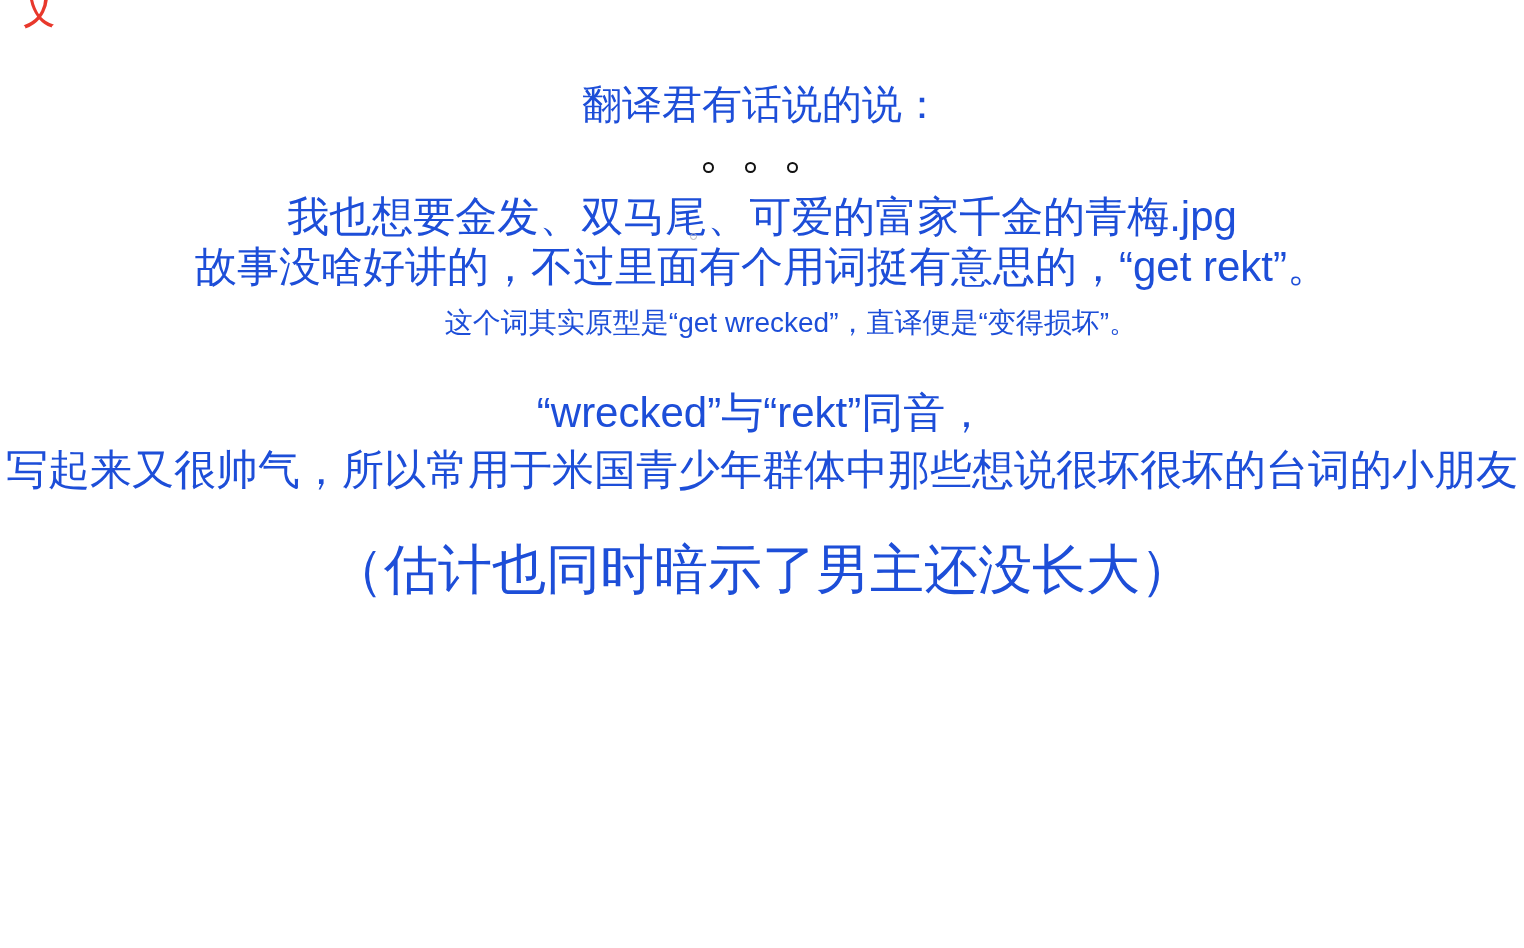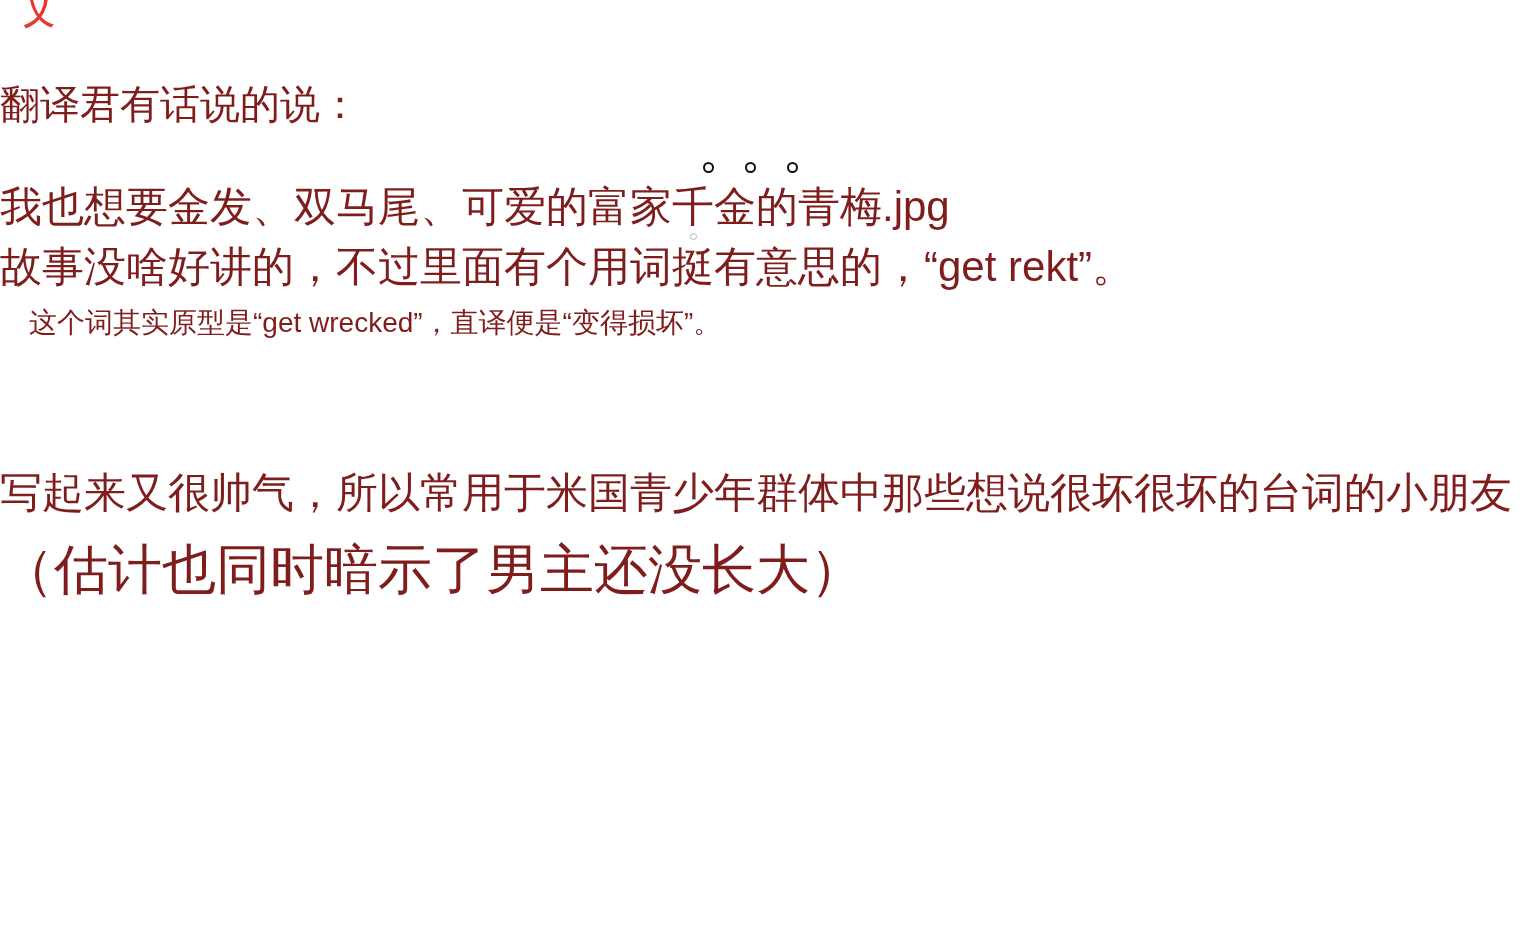"翻译君有话说的说：" .note-line { color: #7f1d1d -> #1d4ed8; text-align: none -> center }
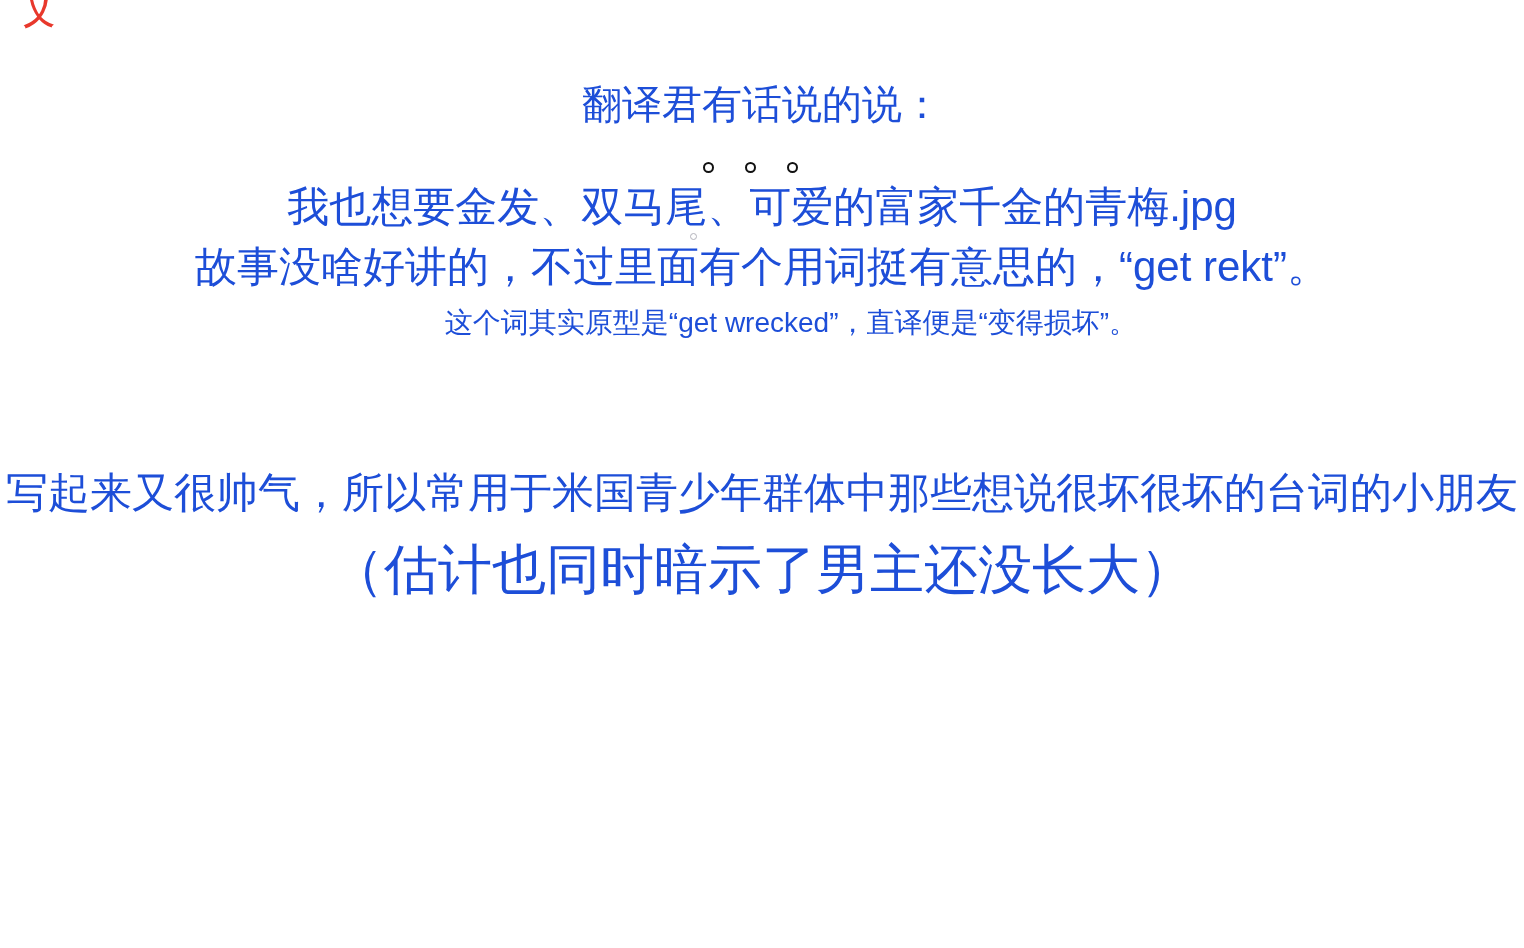"我也想要金发、双马尾、可爱的富家千金的青梅.jpg" .line-jpg { top: 184px -> 194px }
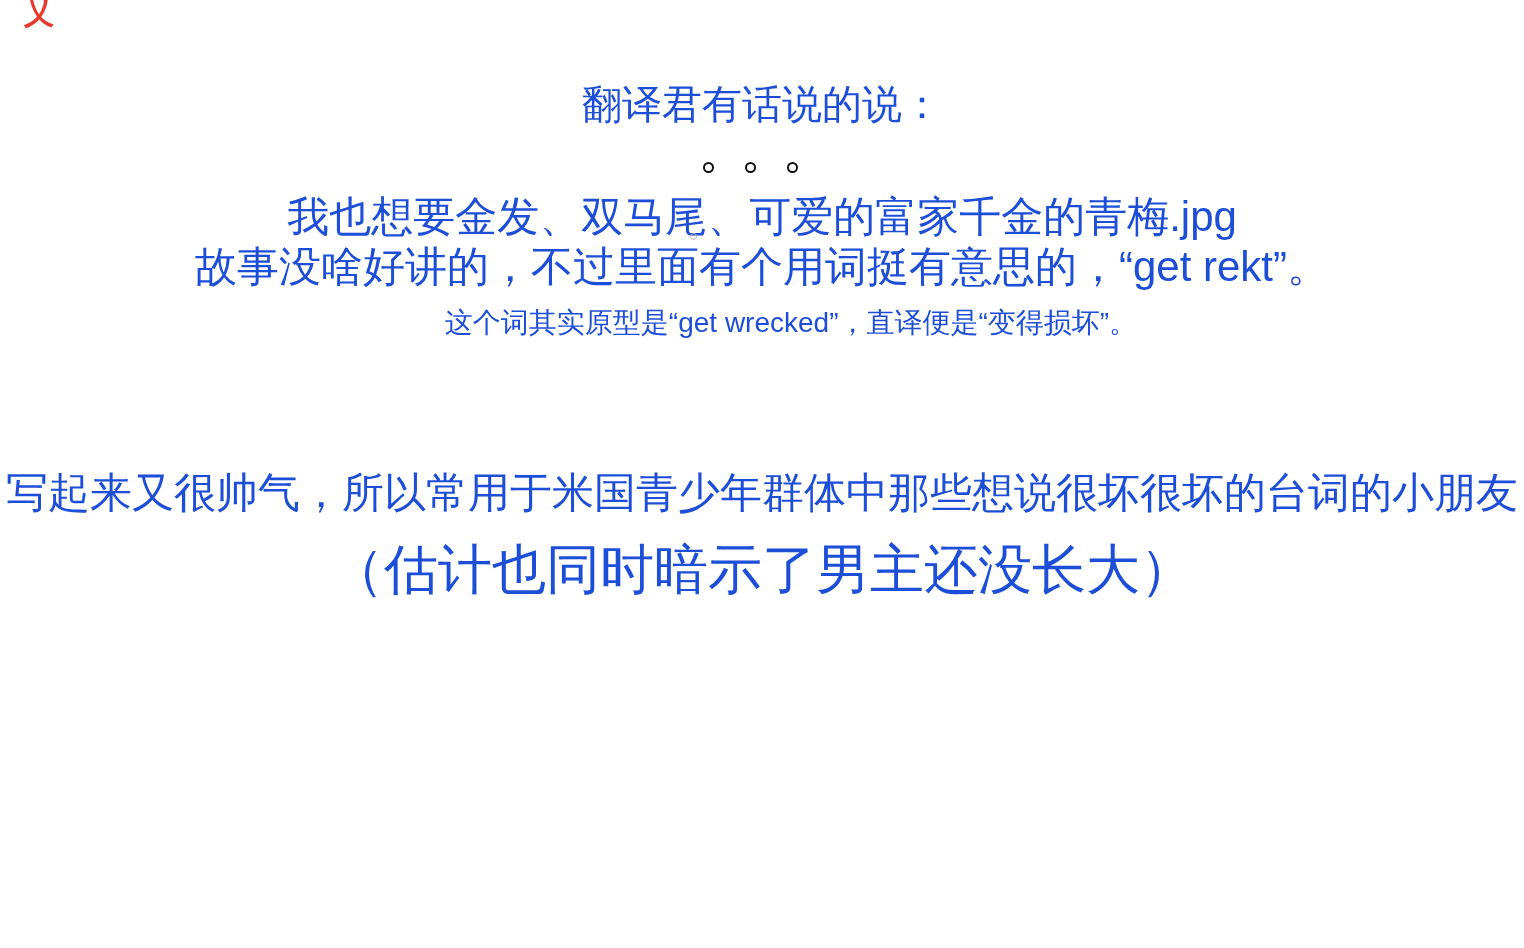"“wrecked”与“rekt”同音，" div.note-line { html: none -> <div>“wrecked”与“rekt”同音，</div> }
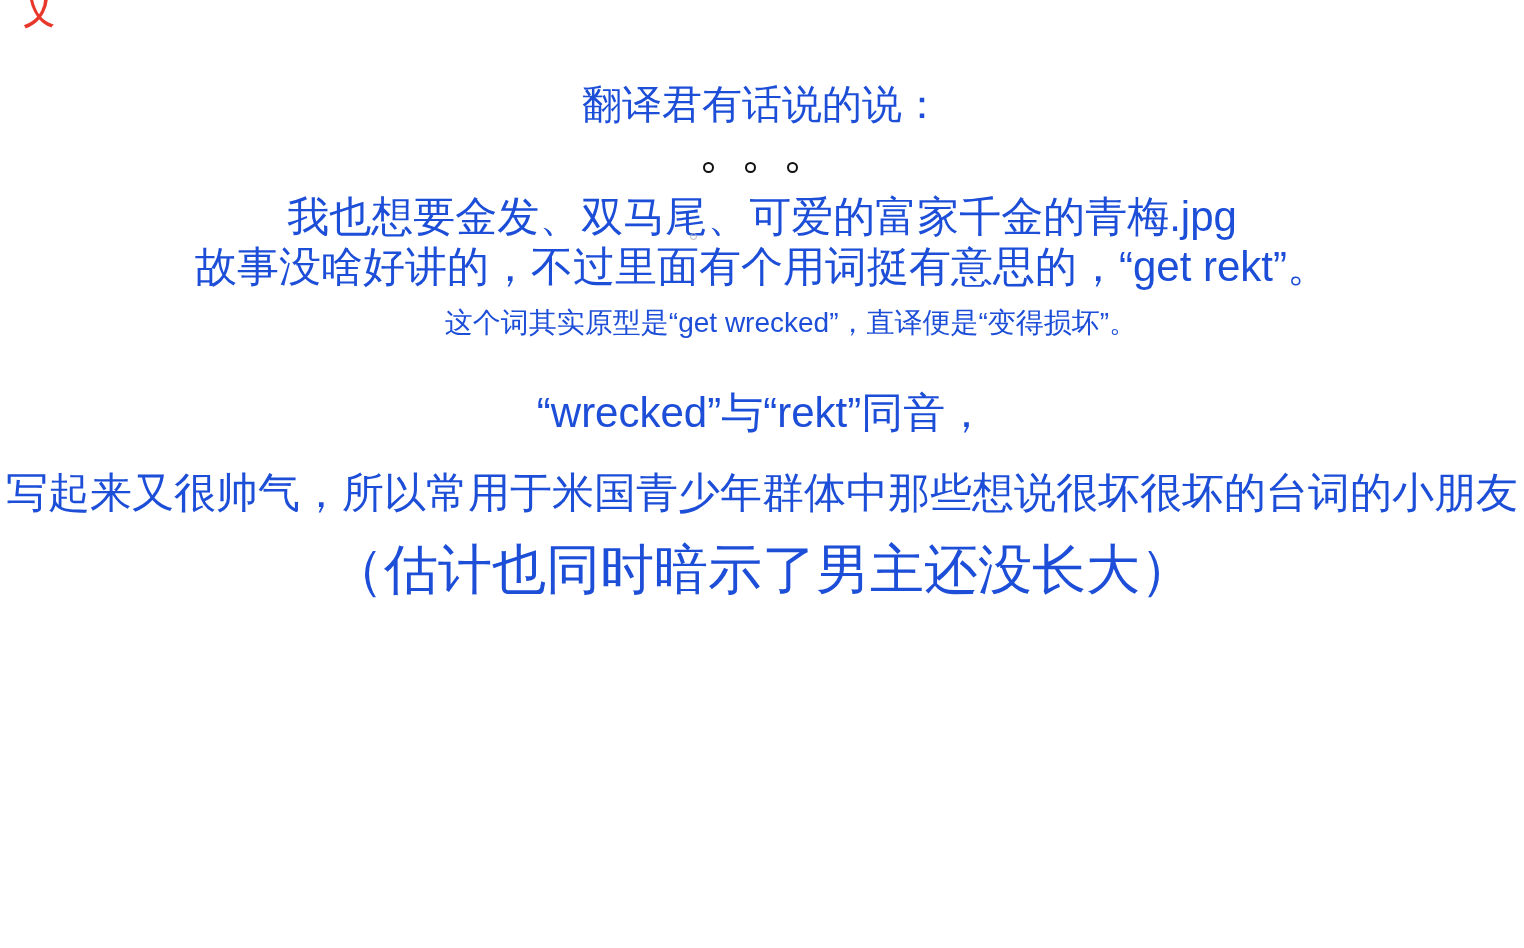"写起来又很帅气，所以常用于米国青少年群体中那些想说很坏很坏的台词的小朋友" .line-long { top: 470px -> 447px }
